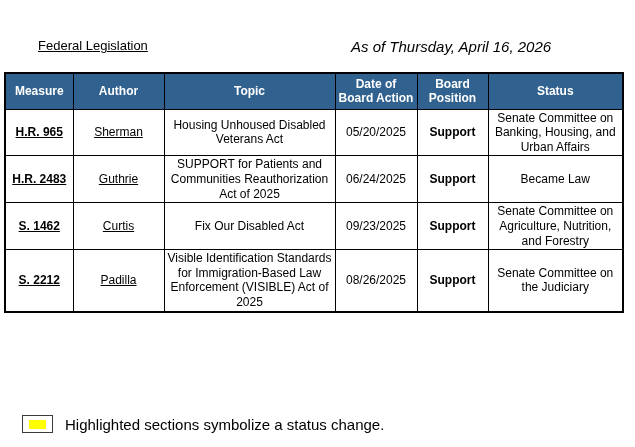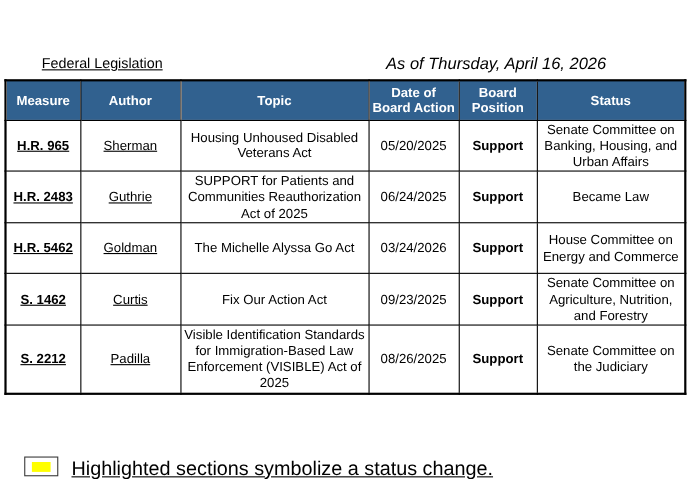"Federal Legislation" .doc-header { top: 48px -> 36px }
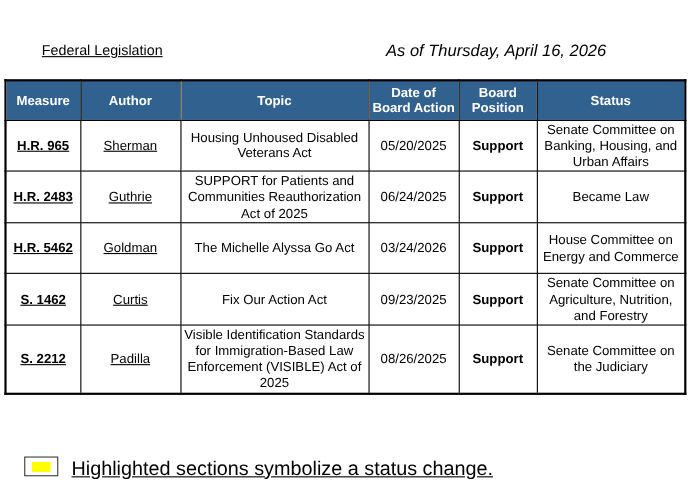"H.R. 5462" tr { html: <tr> <td>H.R. 5462</td> <td>Goldman</td> <td>The Michelle Alyssa Go Act</td> <td>03/24/2026</td> <td>Support</td> <td>House Committee on Energy and Commerce</td> </tr> -> none }
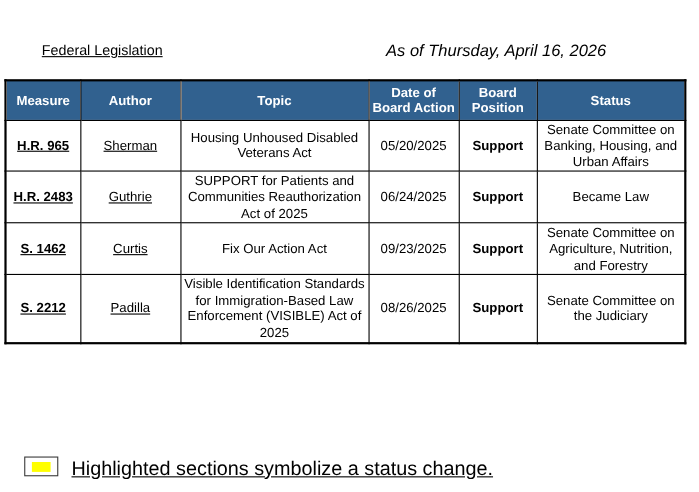"Fix Our Action Act" td.cell-topic { text: Action -> Disabled }
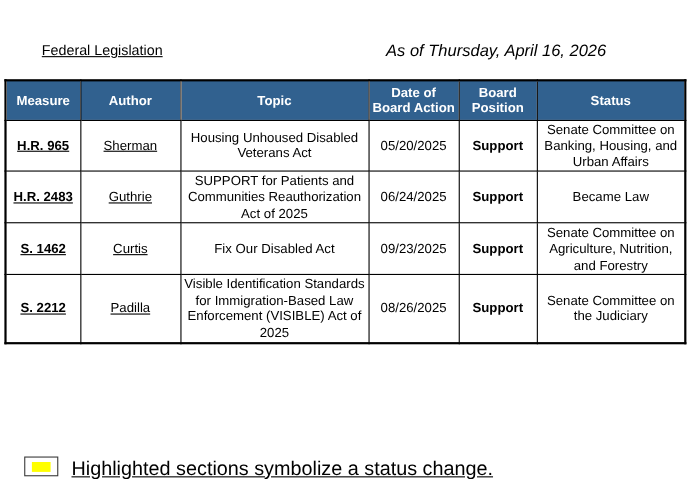"Highlighted sections symbolize a status" .legend-text { font-size: 18px -> 15px; text-decoration: underline -> none }
